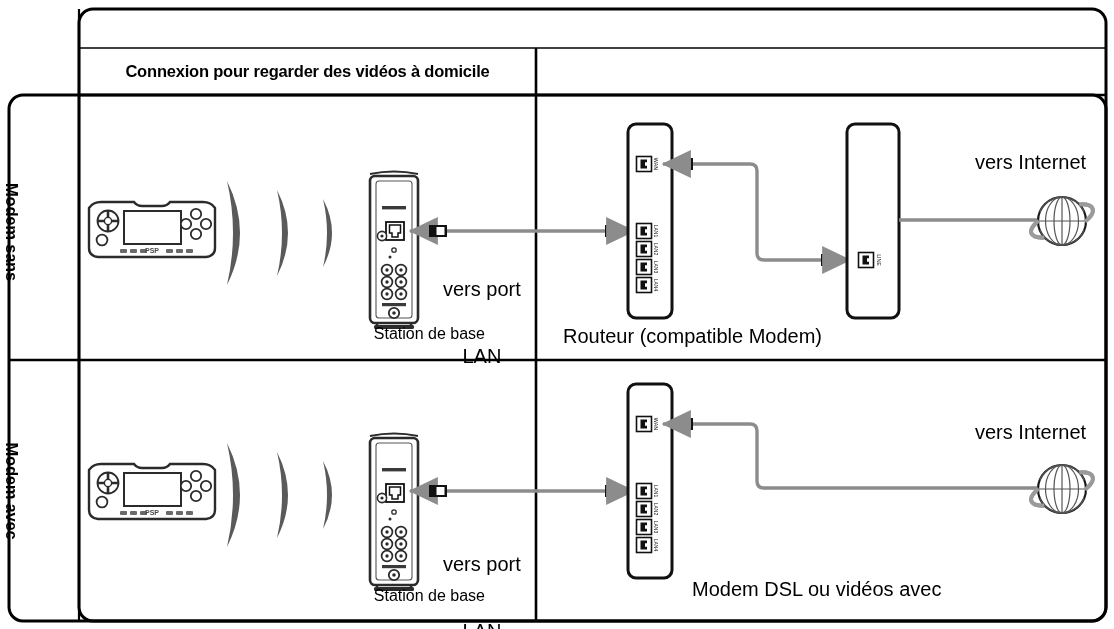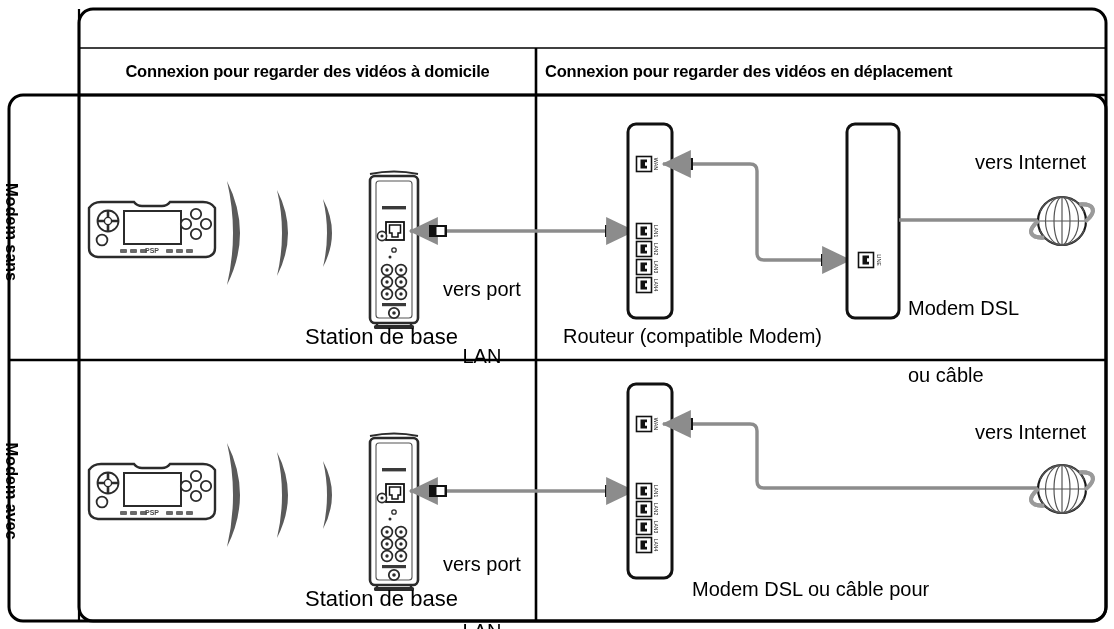"Connexion pour regarder des vidéos en" div.lbl { html: <div>Connexion pour regarder des vidéos en déplacement</div> -> none }
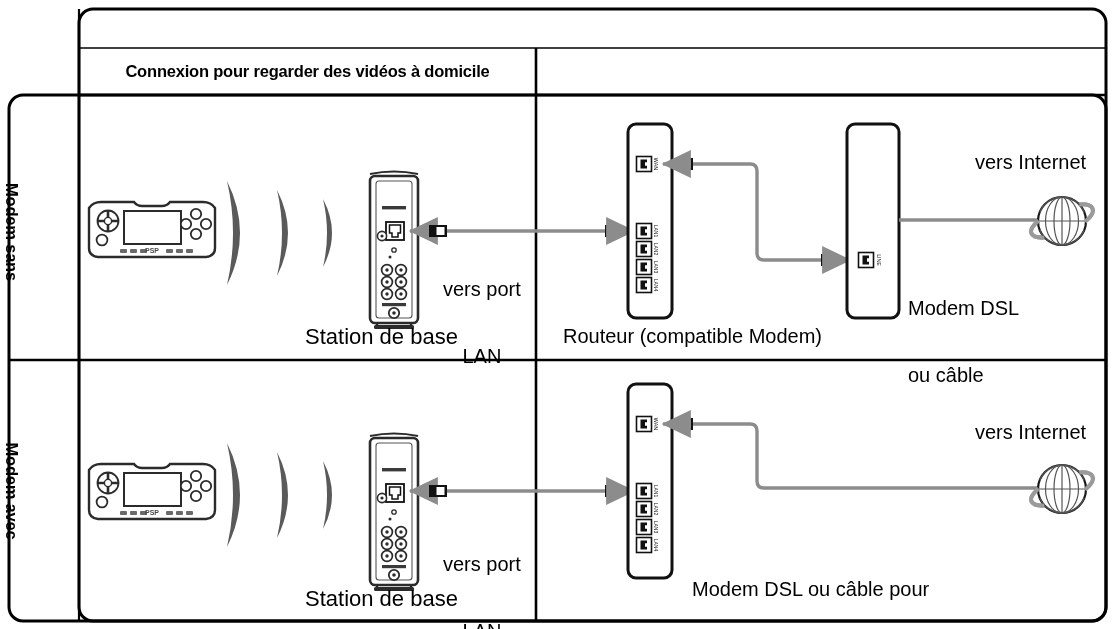"Modem DSL" div.lbl { html: <div> <div>Modem DSL</div> <div>ou câble</div> </div> -> none }
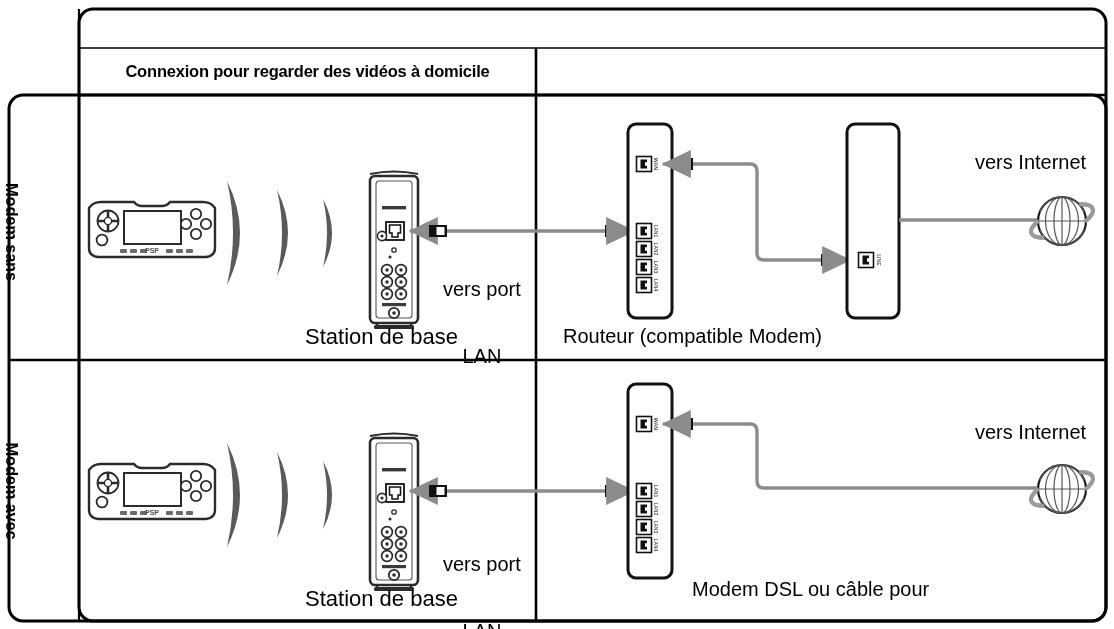"Station de base" .capc { font-size: 22px -> 16px; text-align: left -> right }
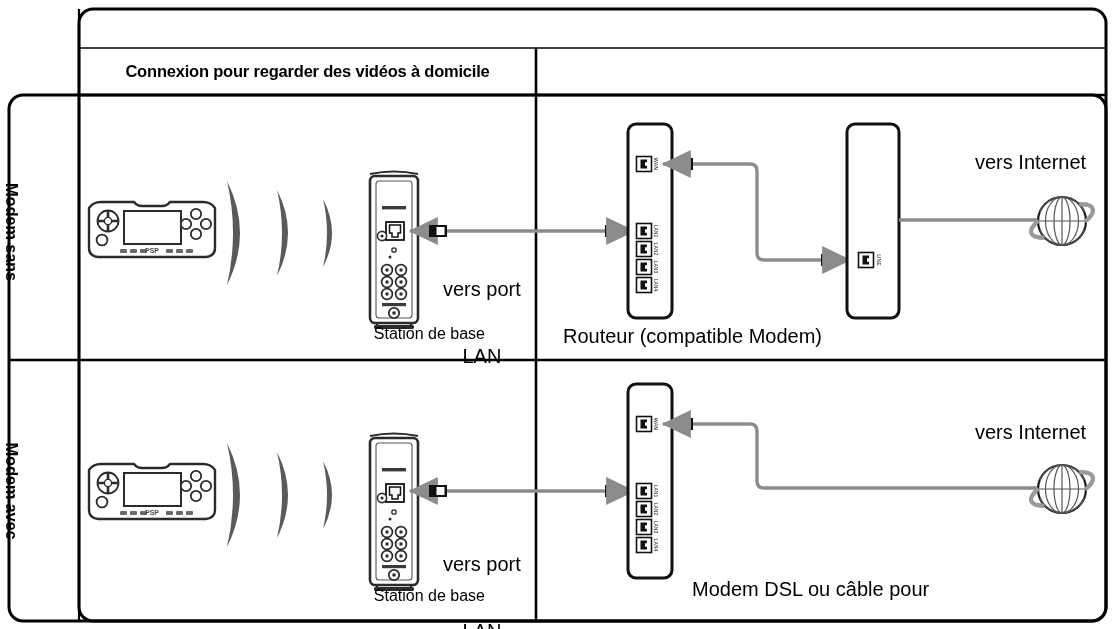"Modem DSL ou câble pour" div { text: câble pour -> vidéos avec }
